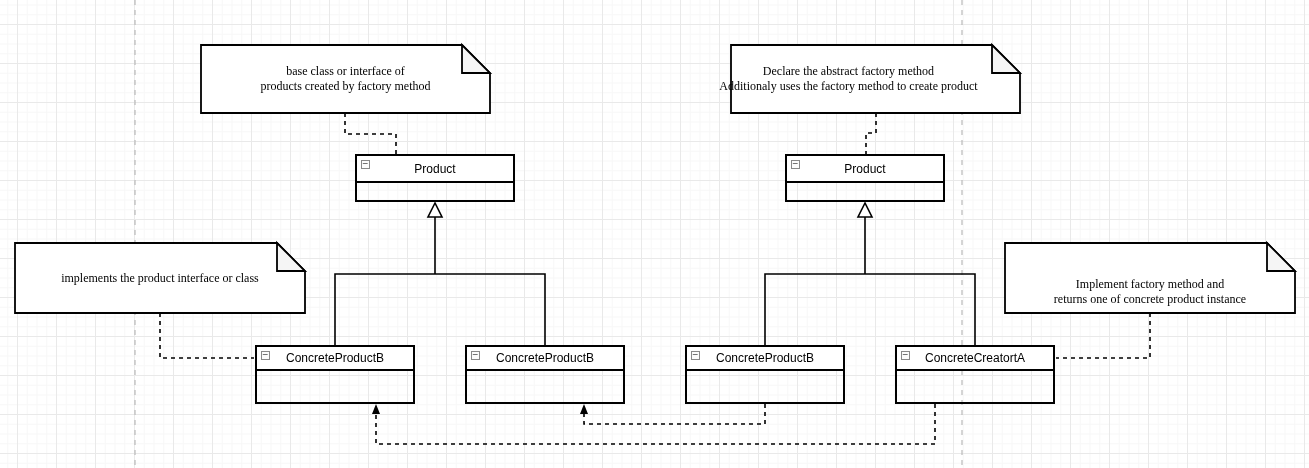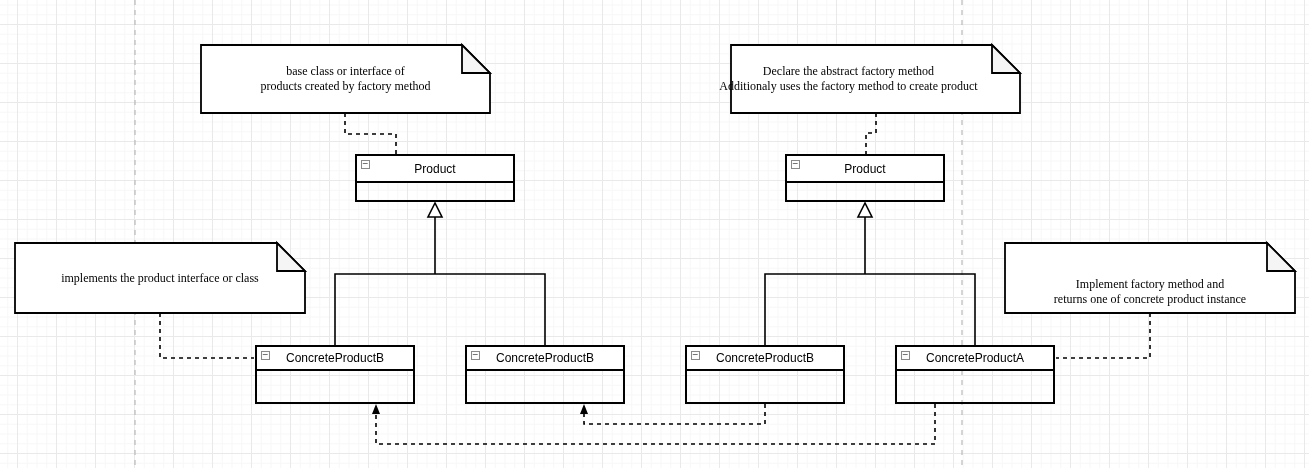"ConcreteProductA" span.uml-title { text: ConcreteProductA -> ConcreteCreatortA }
